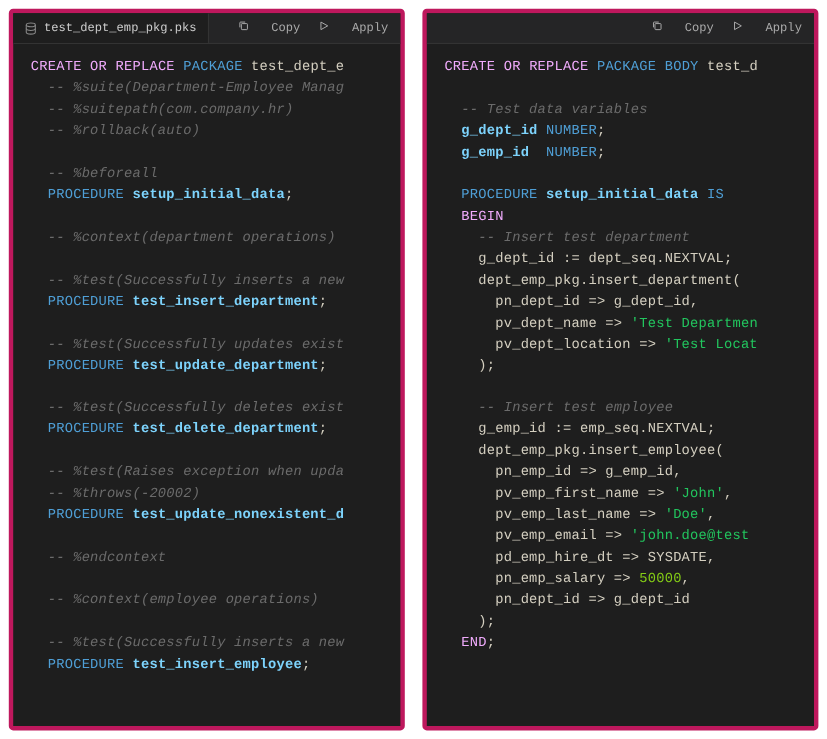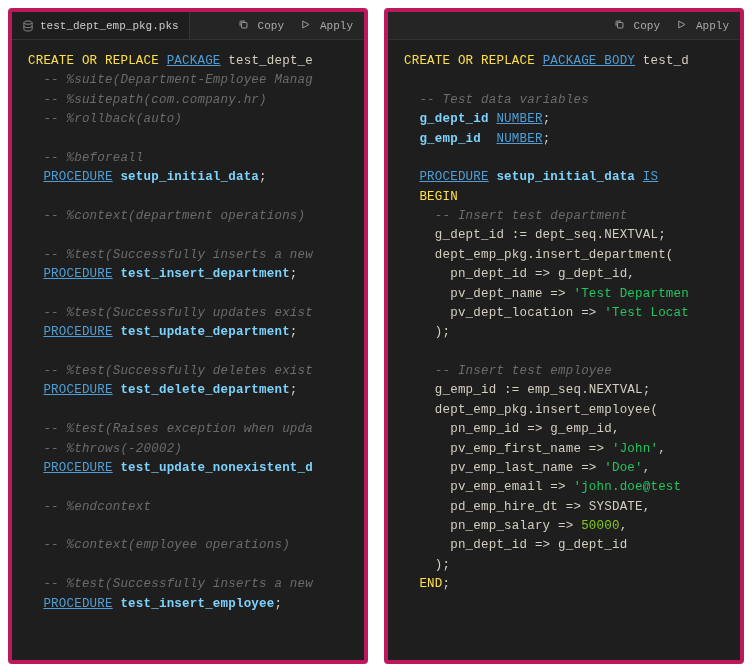"Copy" .action-btn { gap: 9px -> 20px }
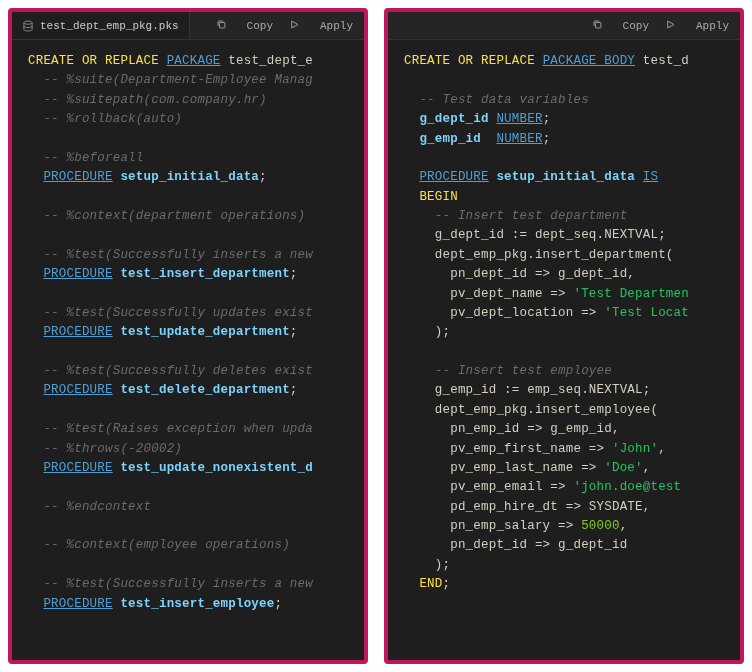"CREATE" .kw { color: #fde047 -> #f0abfc }
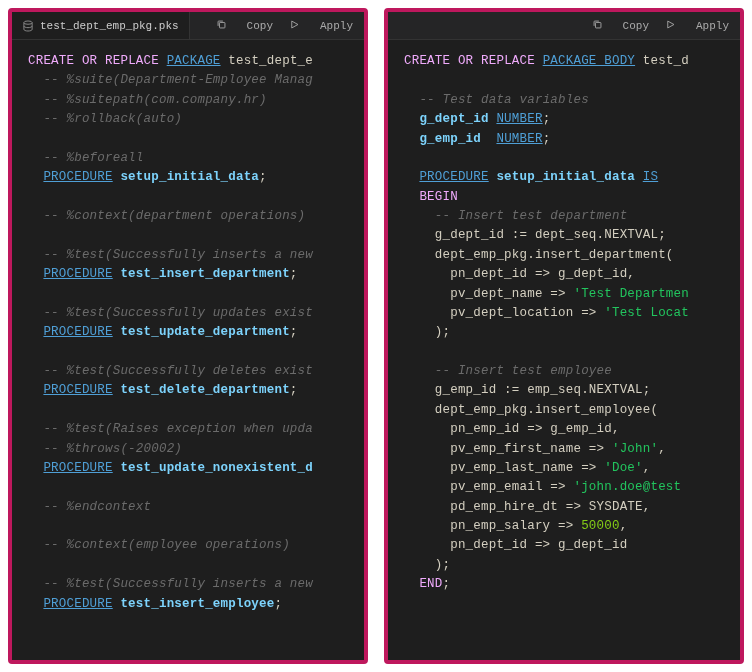"PACKAGE" .kw2 { text-decoration: underline -> none }
